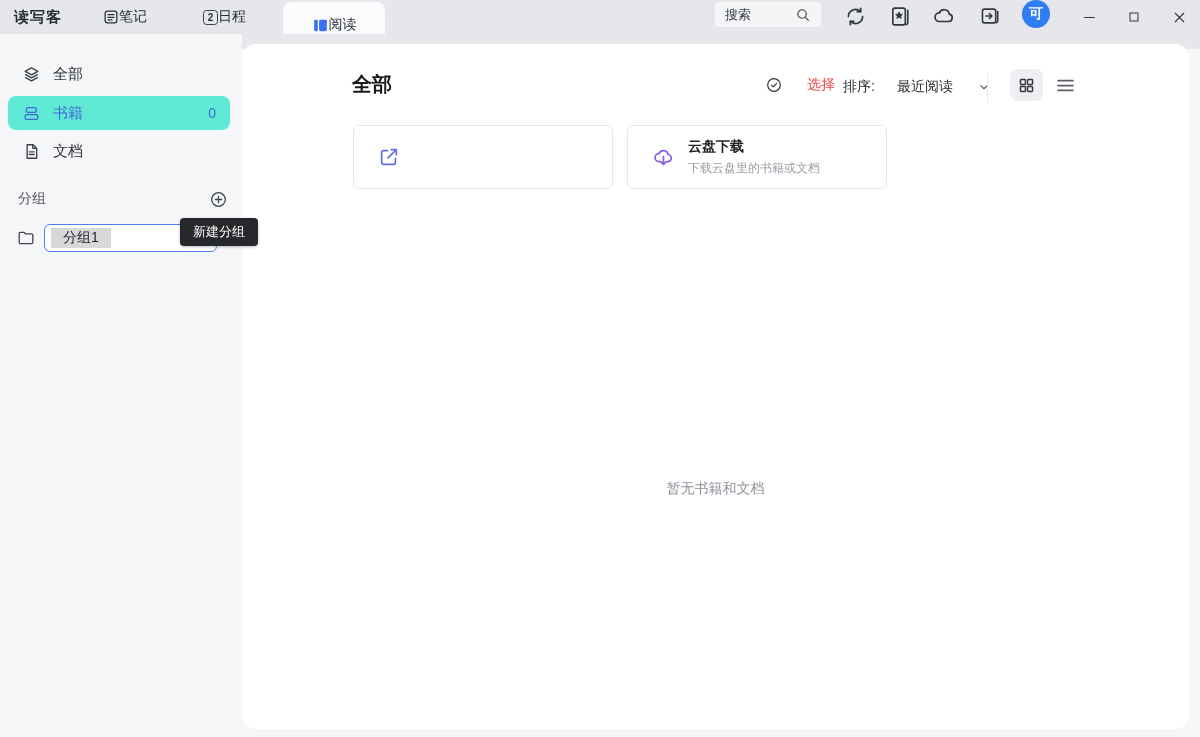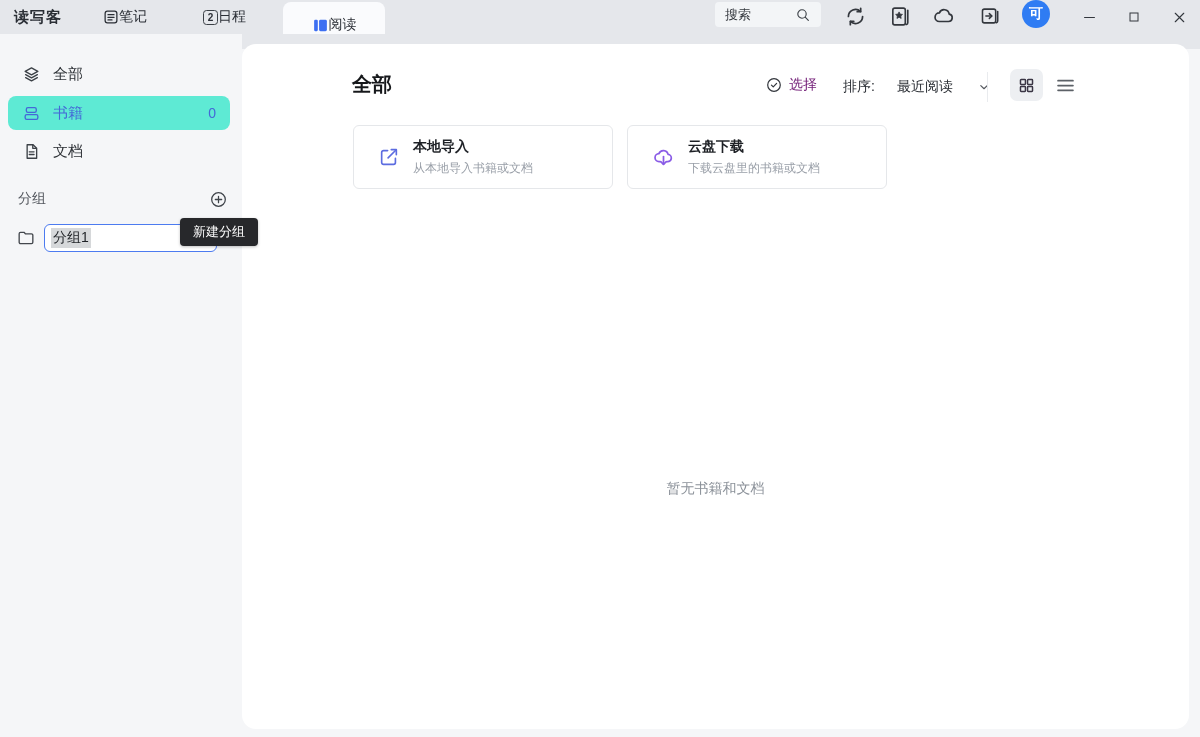"选择" .select-group { color: #701a75 -> #ef4444; gap: 6px -> 24px }
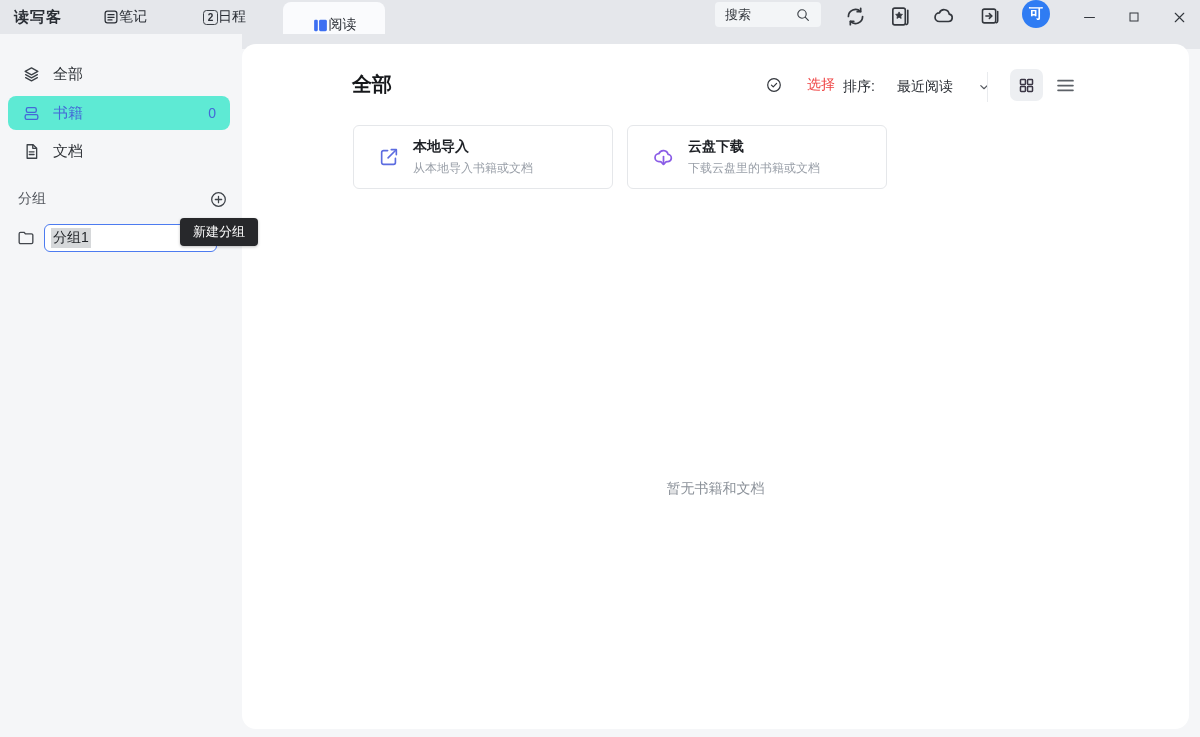"本地导入" span { html: <span> <div>本地导入</div> <div>从本地导入书籍或文档</div> </span> -> none }
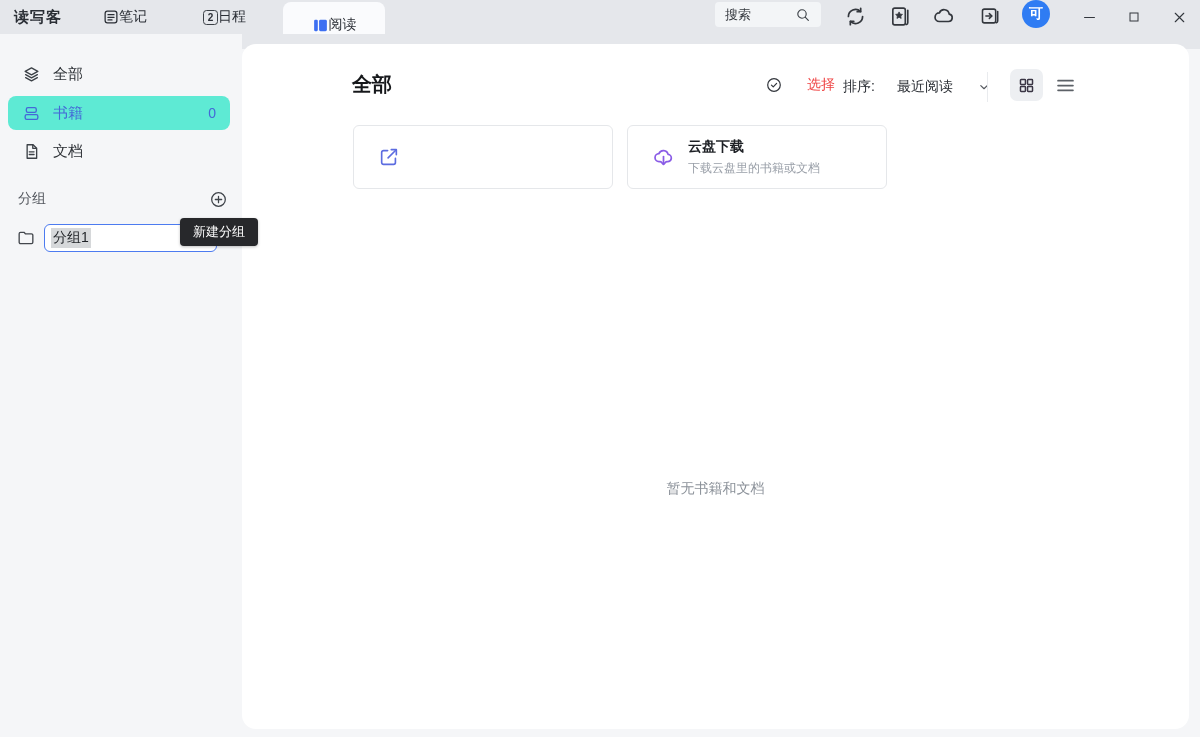"分组1" .group-input .sel { padding: 1px 2px -> 1px 12px }
